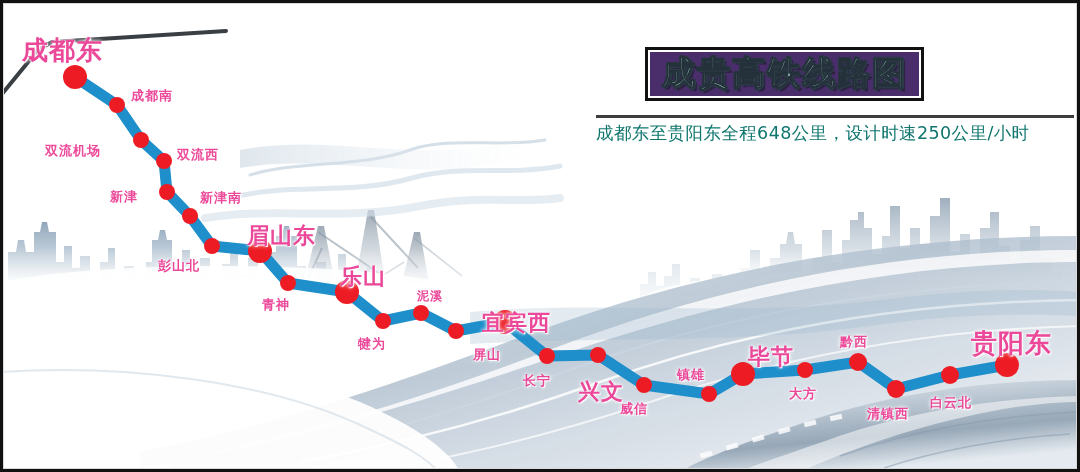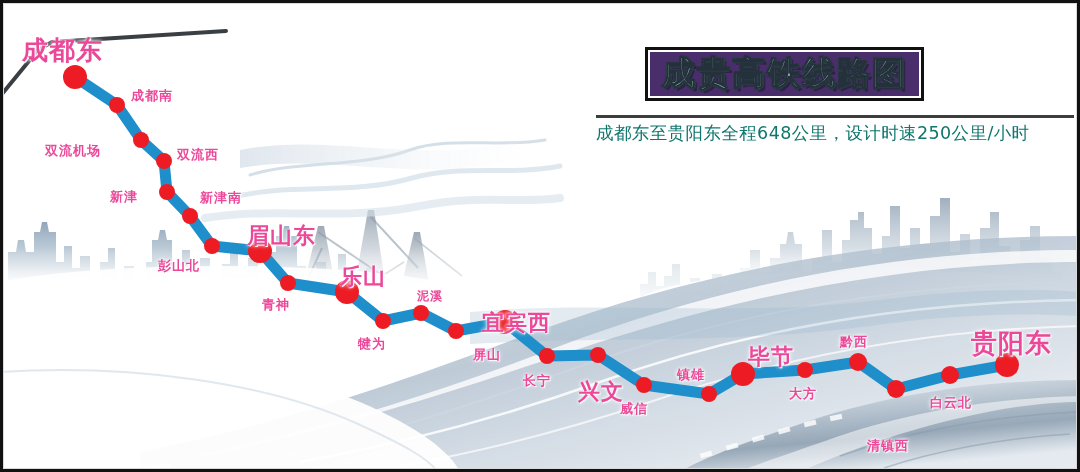"清镇西" div.station-label { margin-top: 32px -> none }
